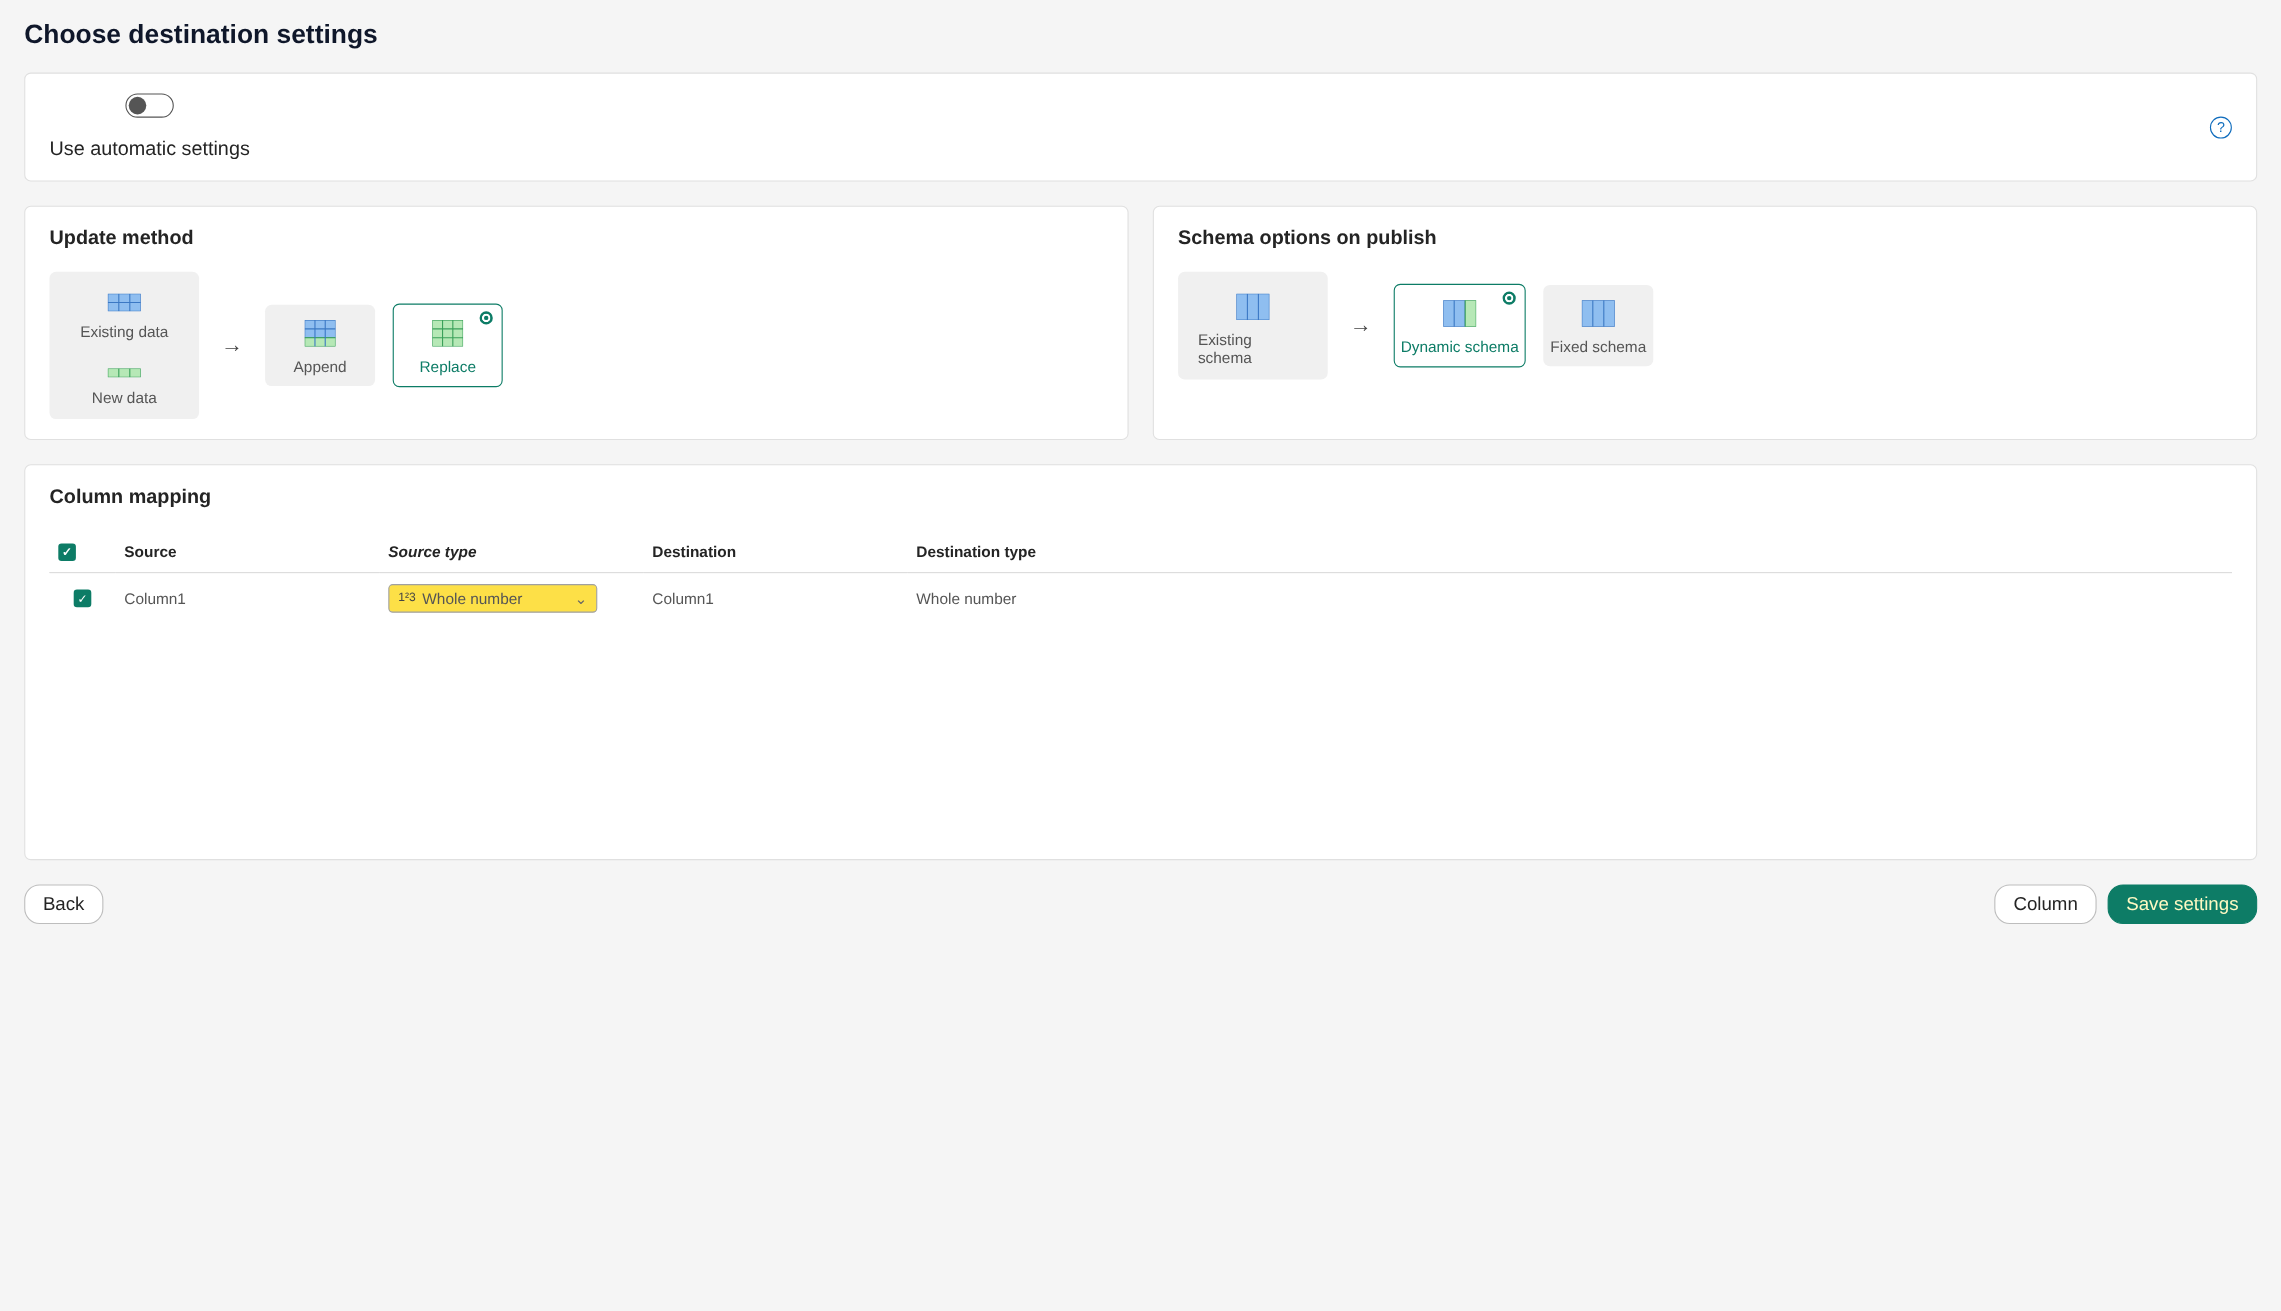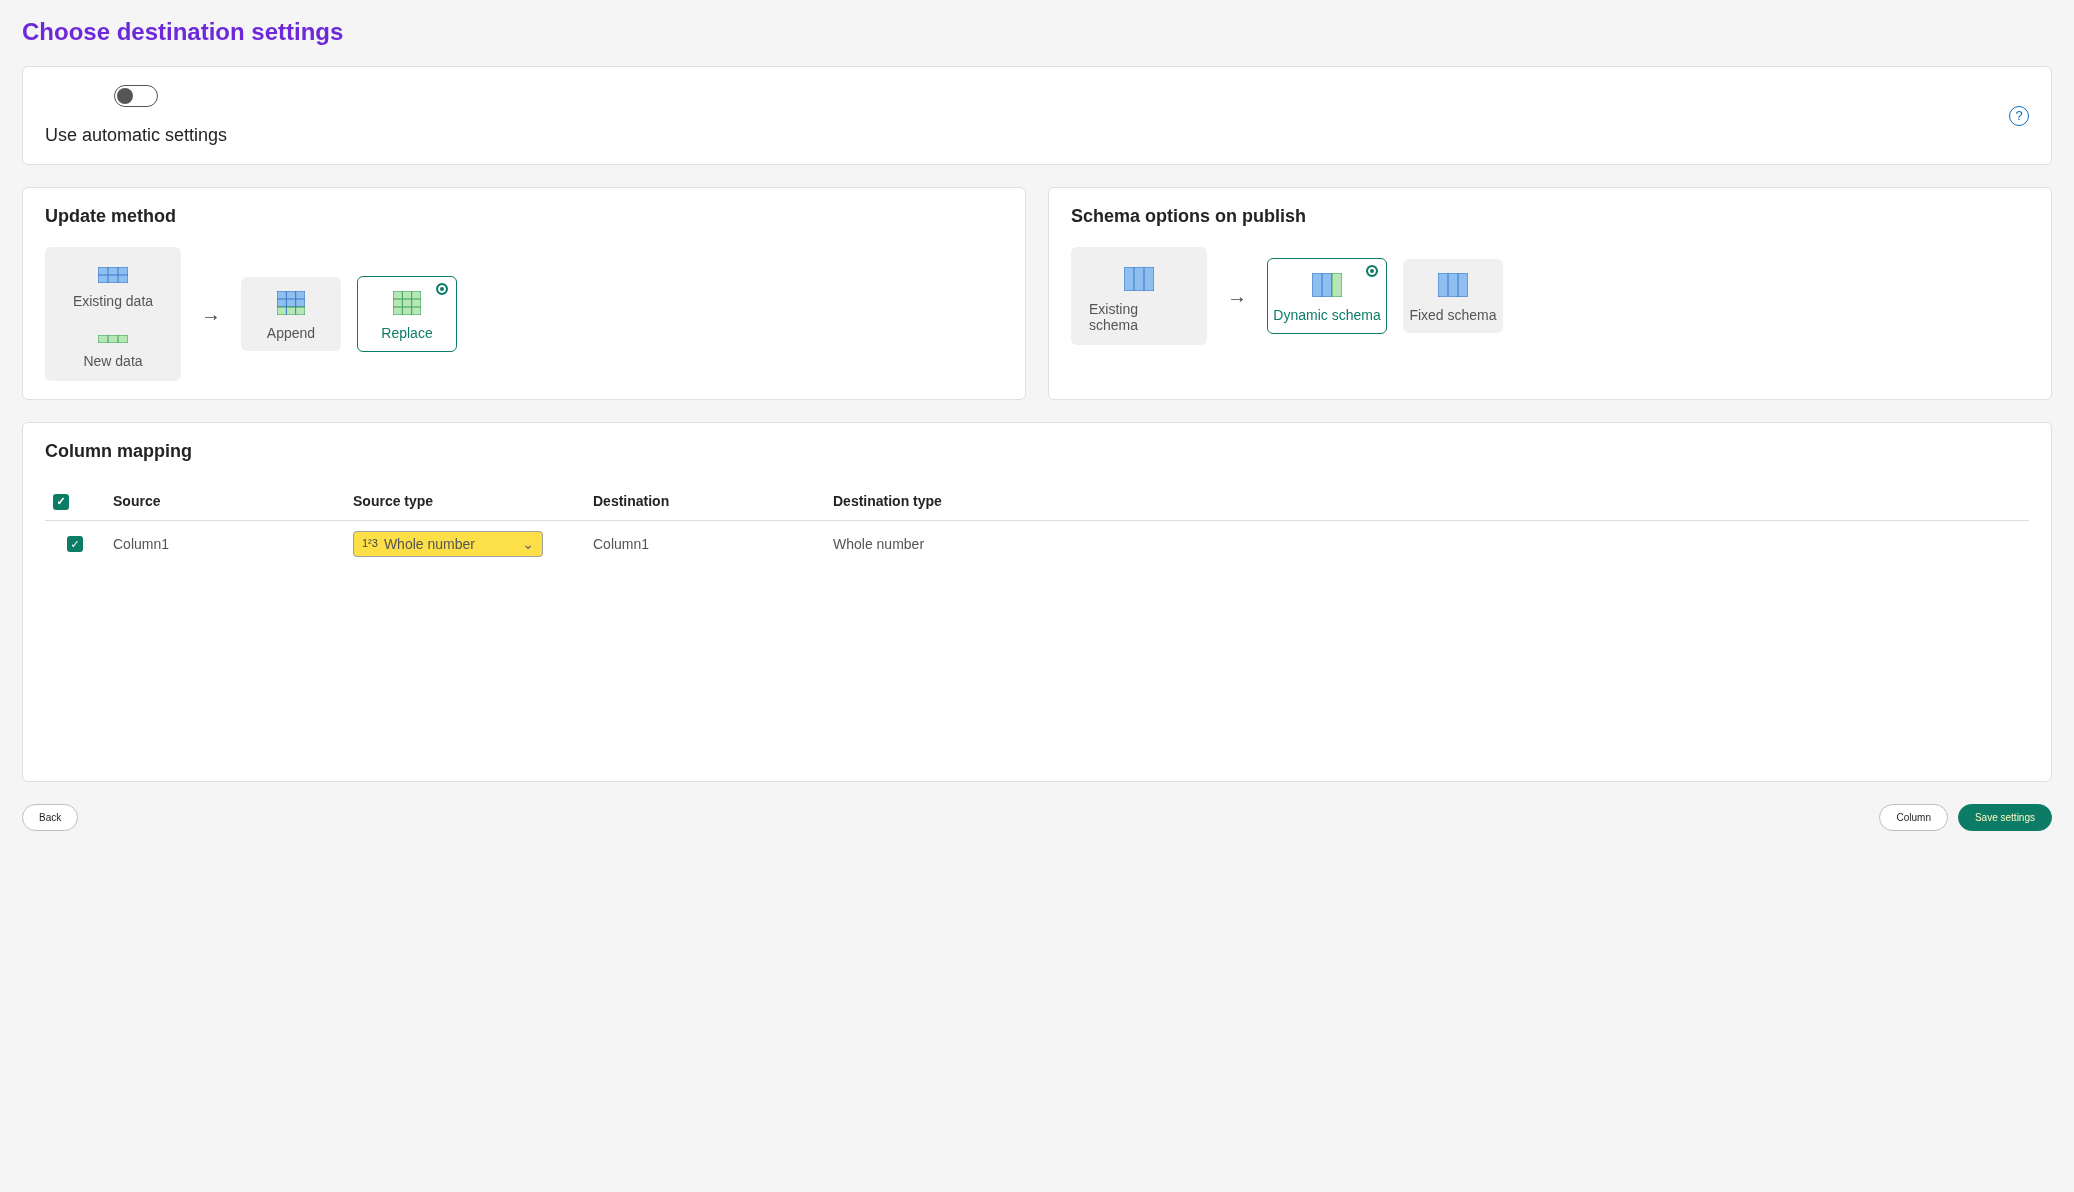"Choose destination settings" h1.page-title { color: #6d28d9 -> #0f172a }
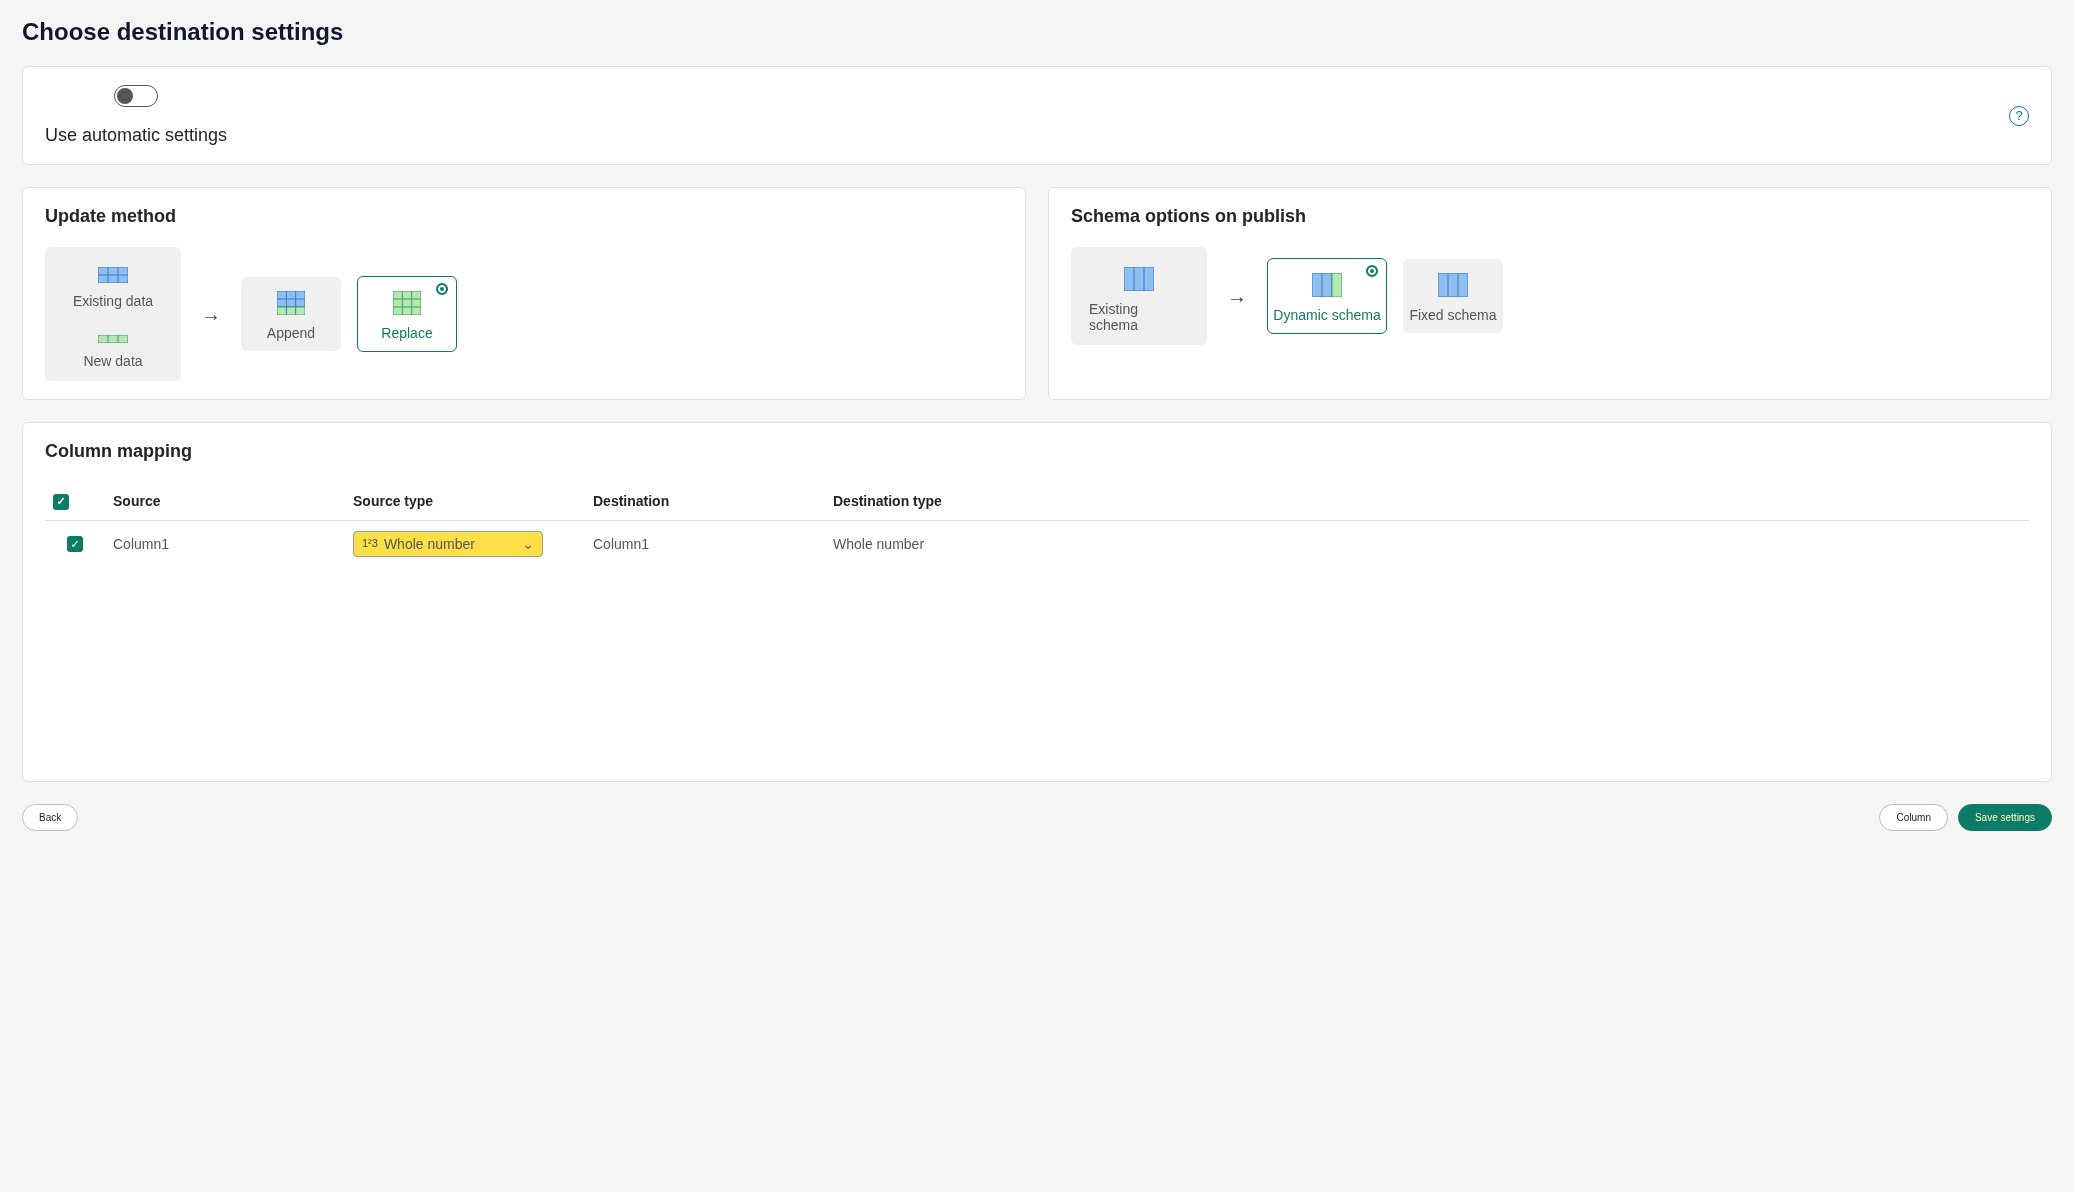"Source type" .col-stype { font-style: none -> italic }
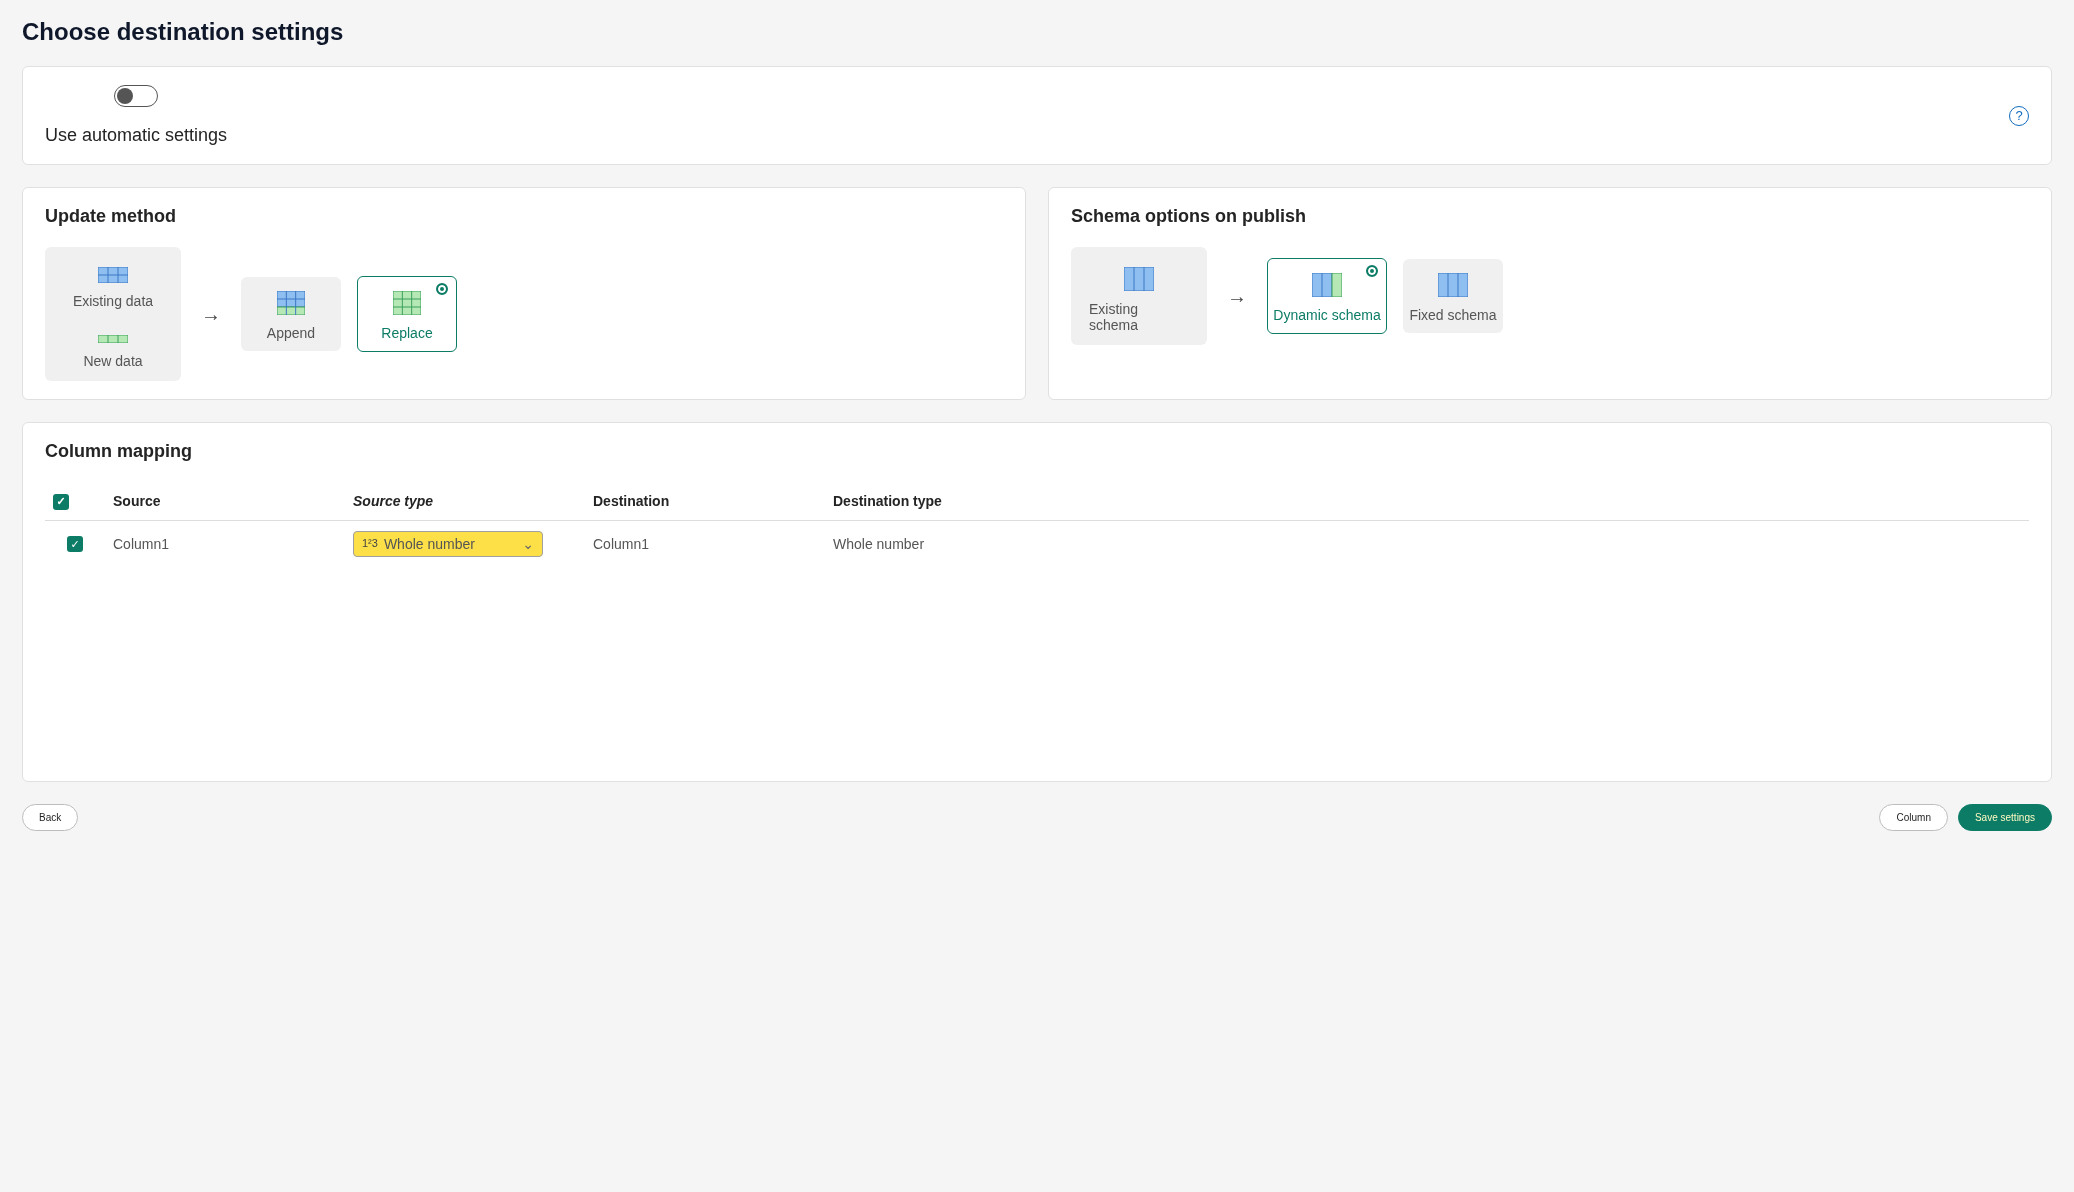"Back" .btn { font-size: 10px -> 17px }
